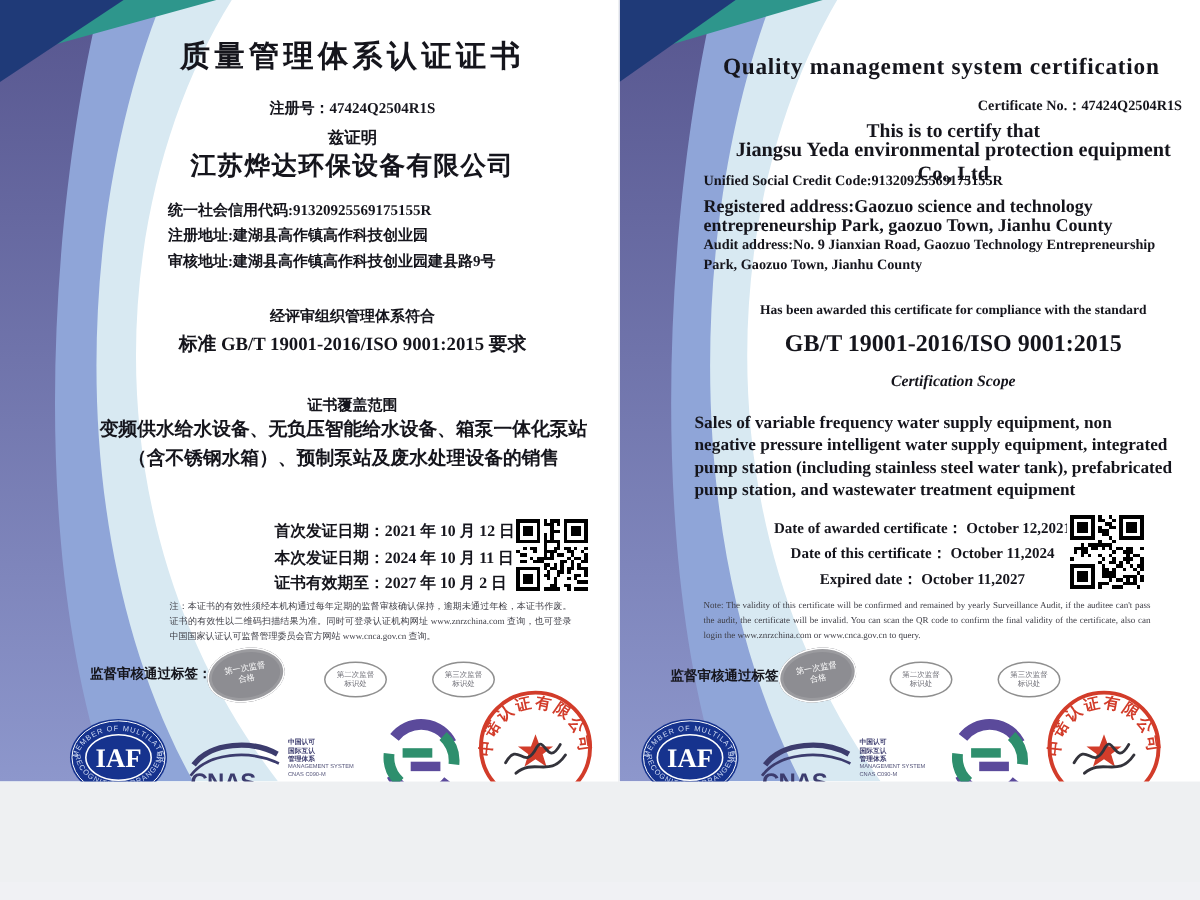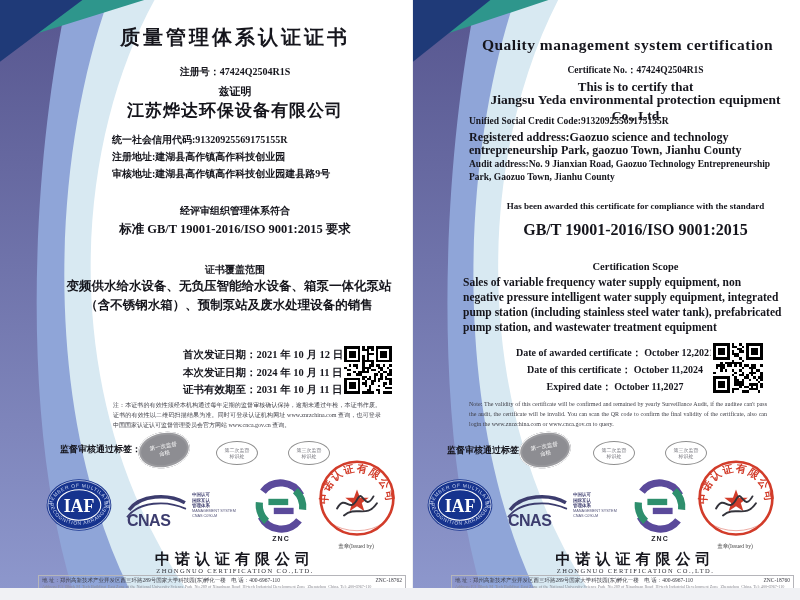"质量管理体系认证证书" .cert { height: 588px -> 521px }
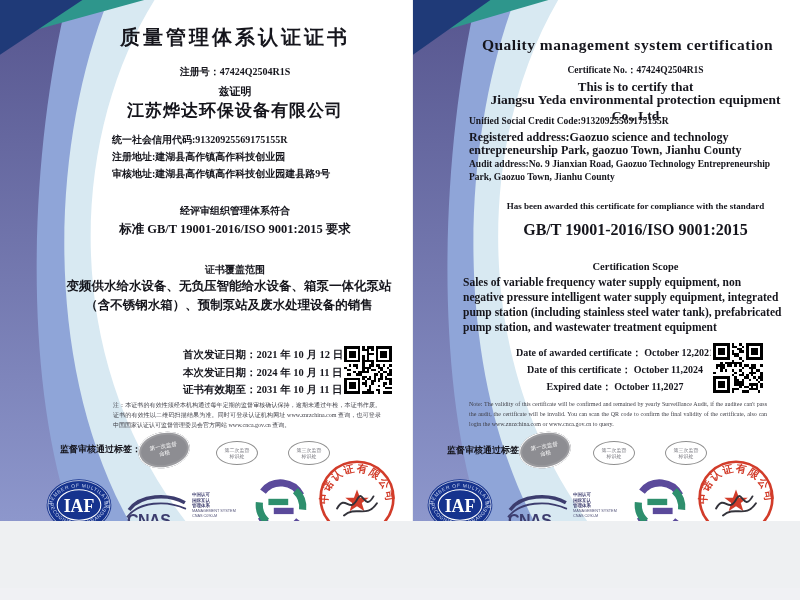"Certificate No.：47424Q2504R1S" .en .t-regno { text-align: none -> right }
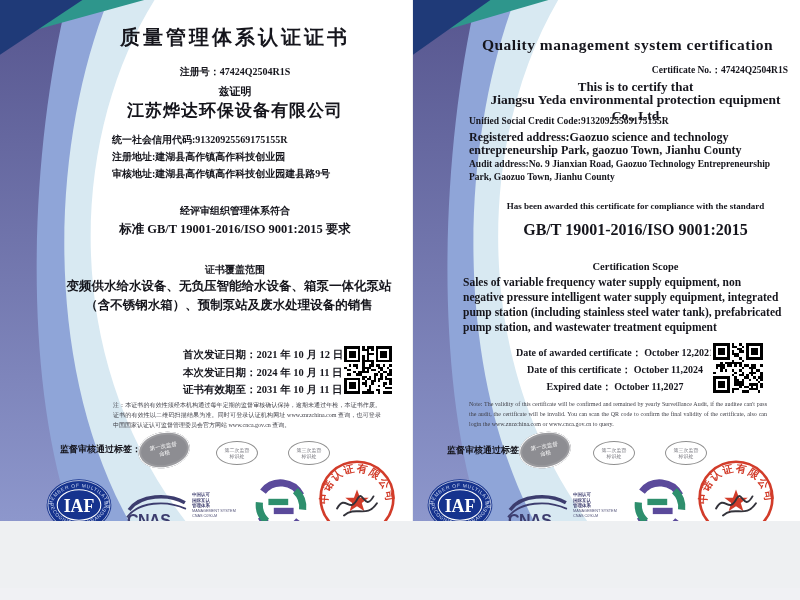"Certification Scope" .en .t-scopelabel { font-style: none -> italic; top: 261px -> 249px }
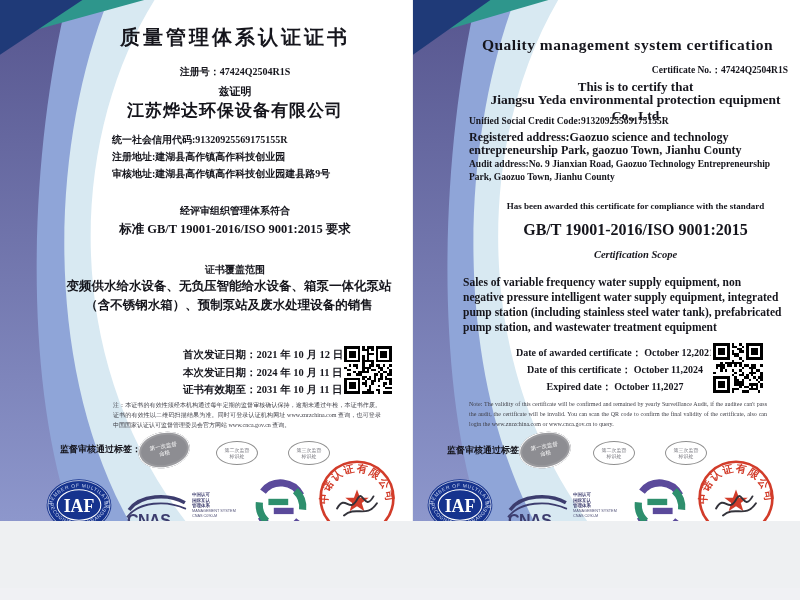"证书有效期至：2031 年 10 月 11" div { text: 2031 年 10 月 11 -> 2027 年 10 月 2 }
